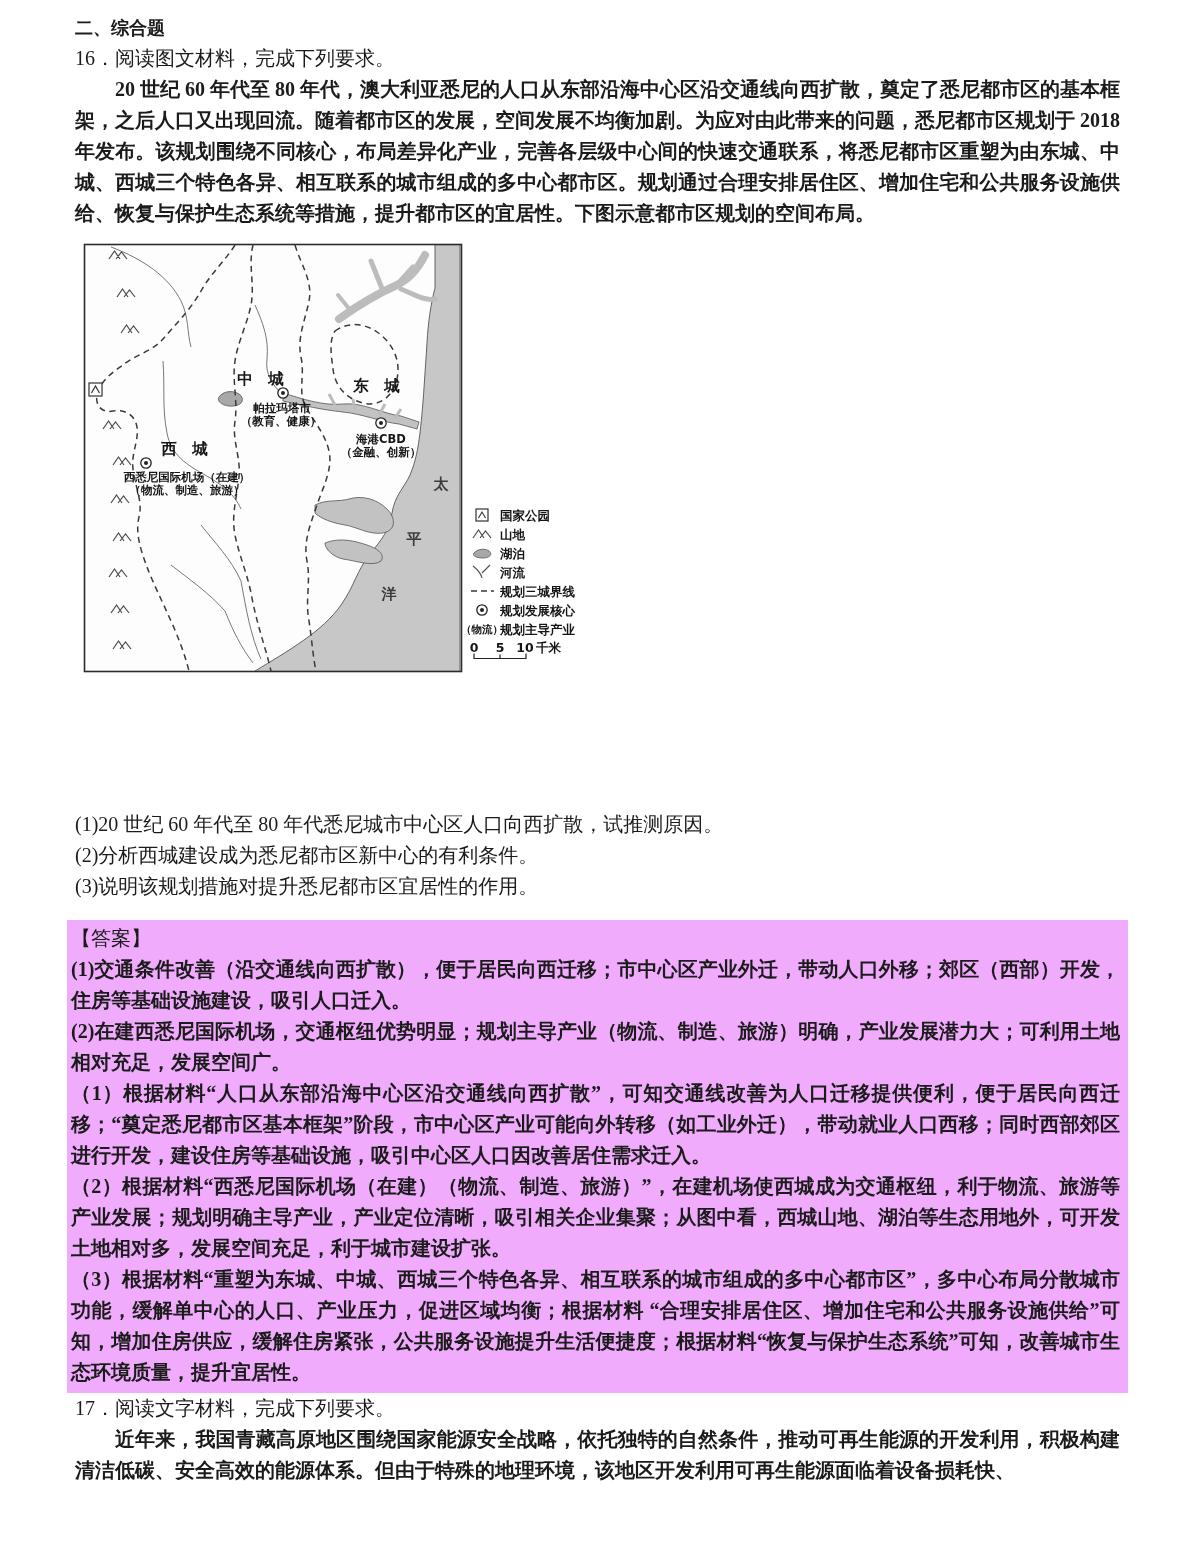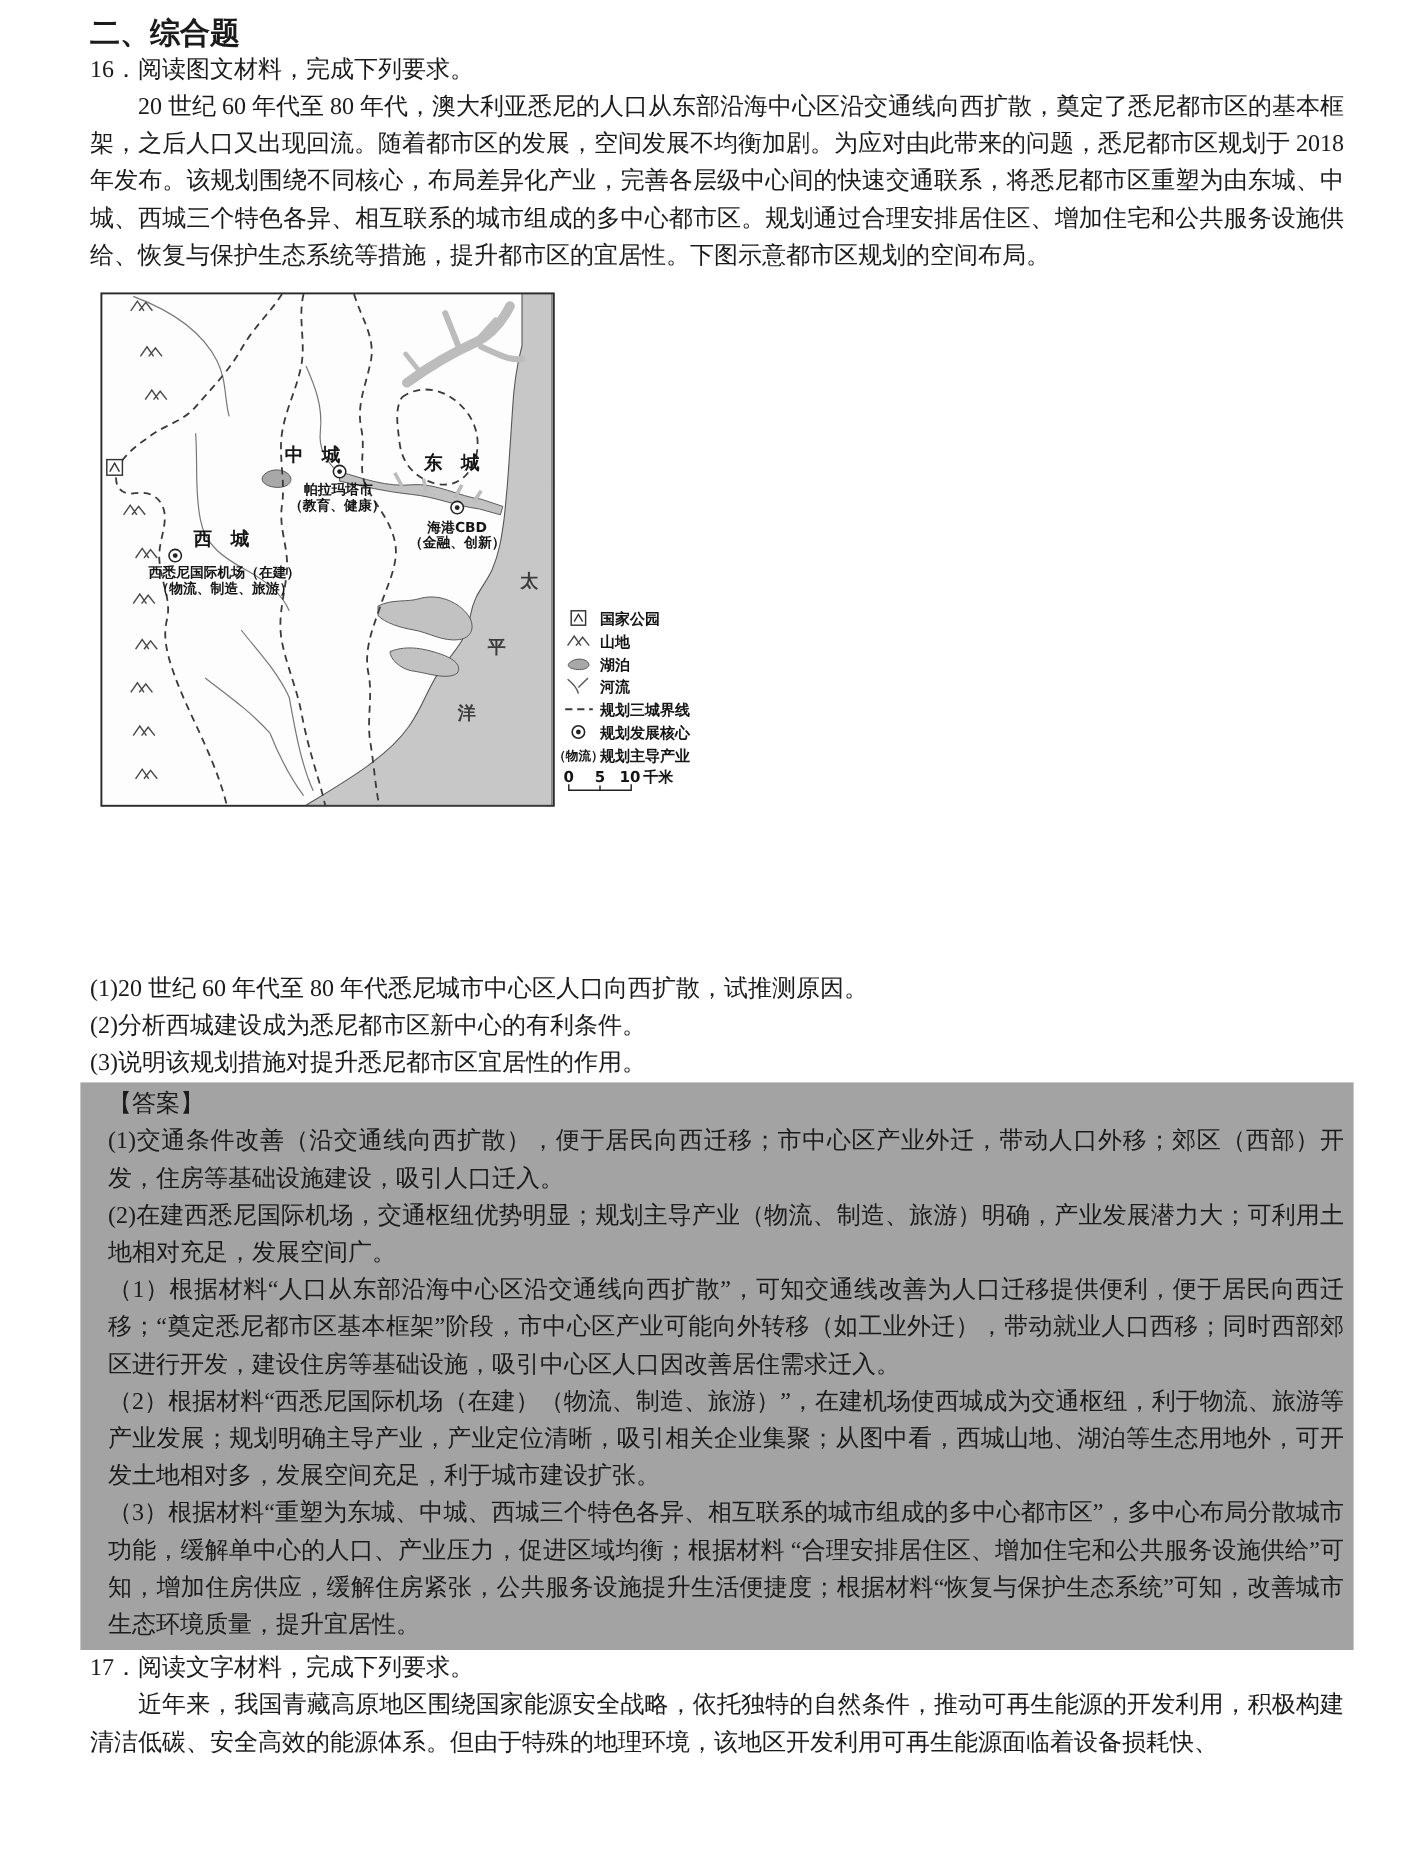"二、综合题" .sec-title { font-size: 25px -> 18px }
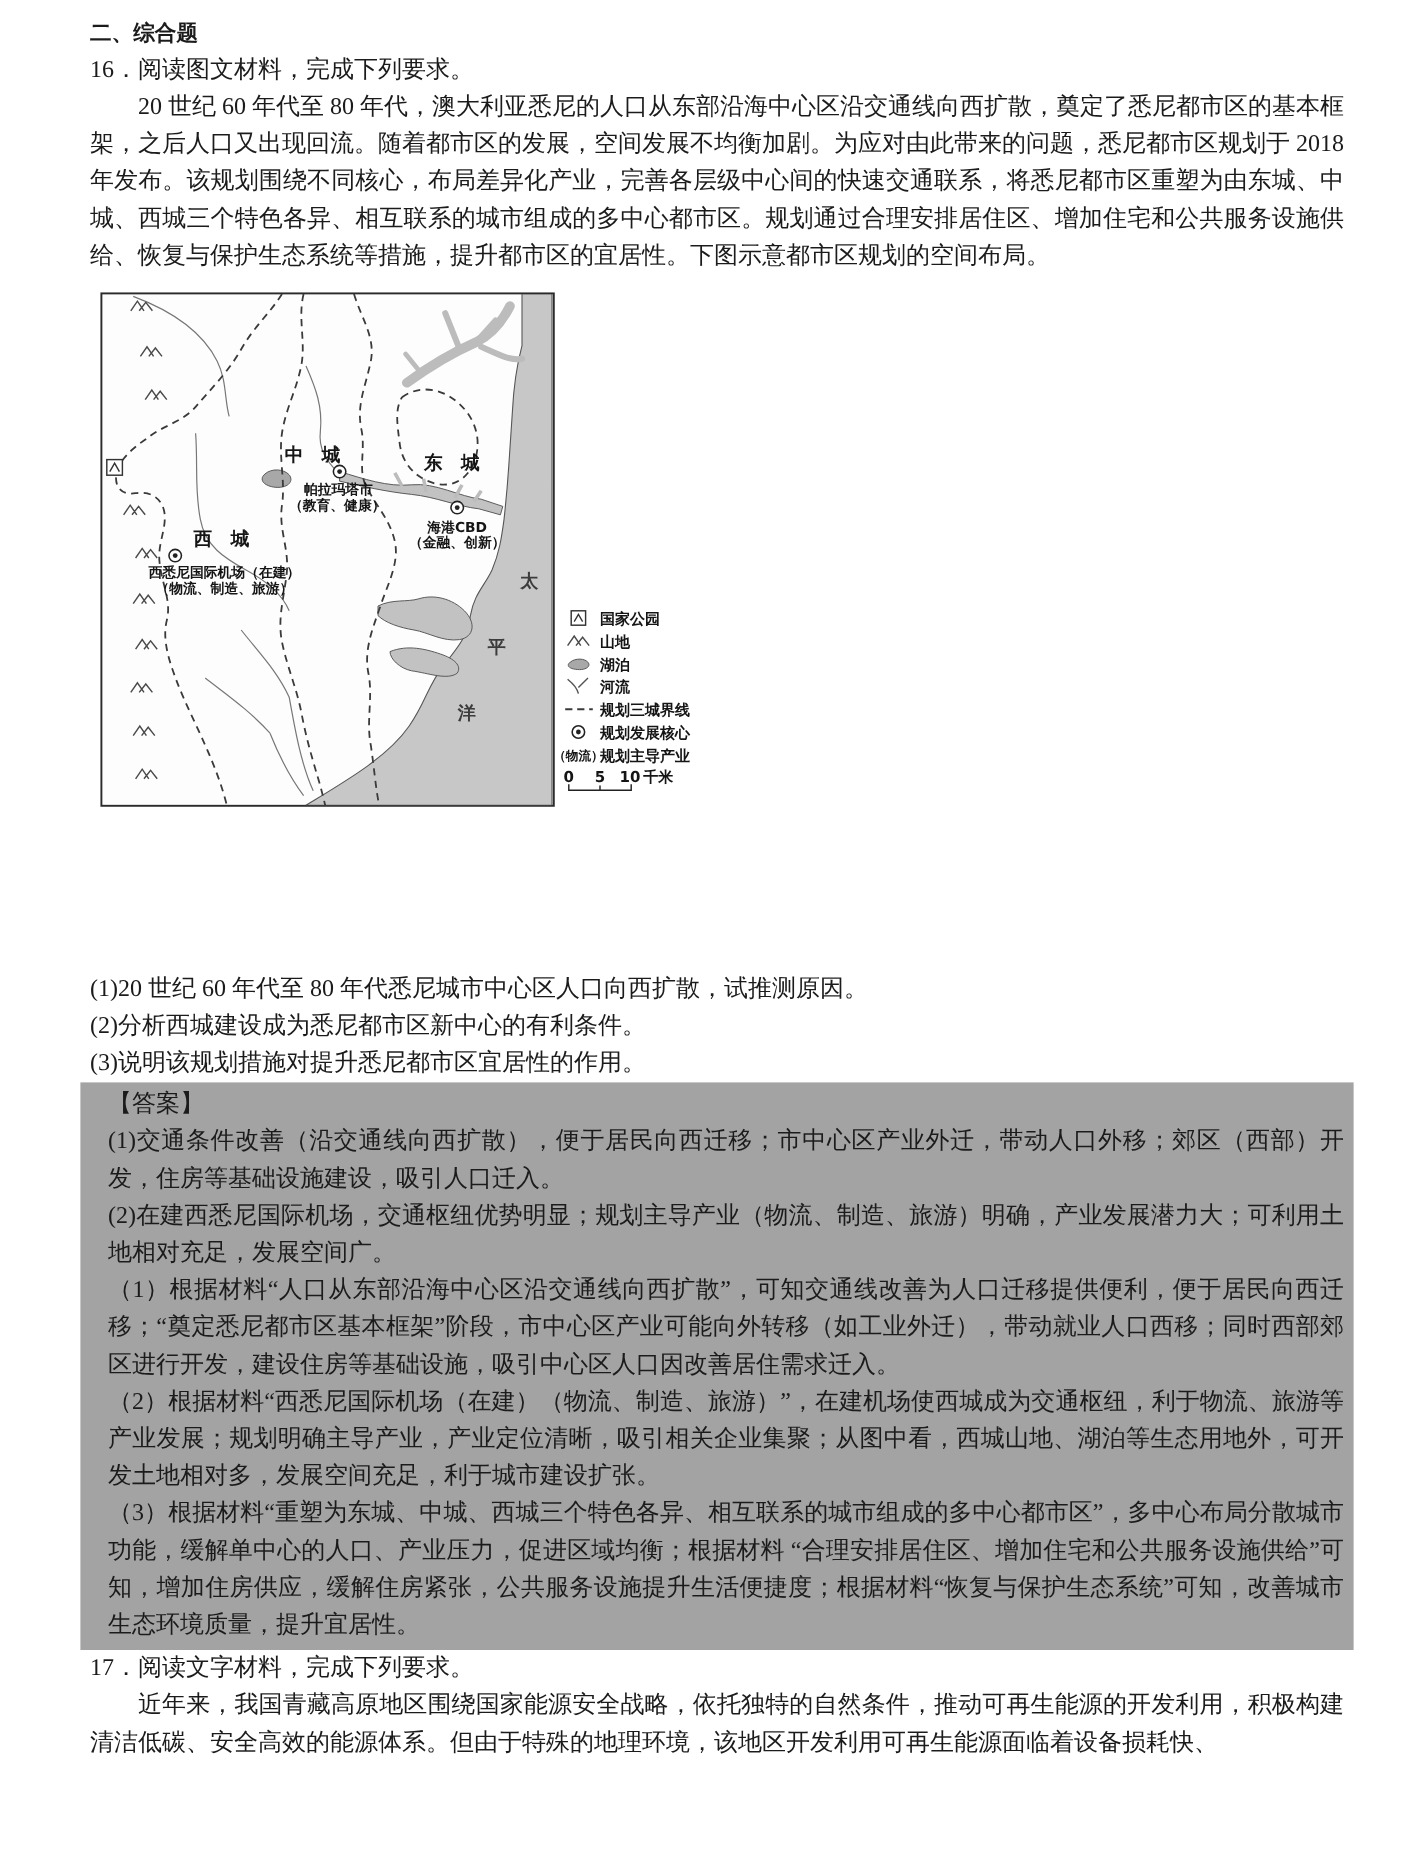"20 世纪 60 年代至 80" p.para { font-weight: none -> bold }
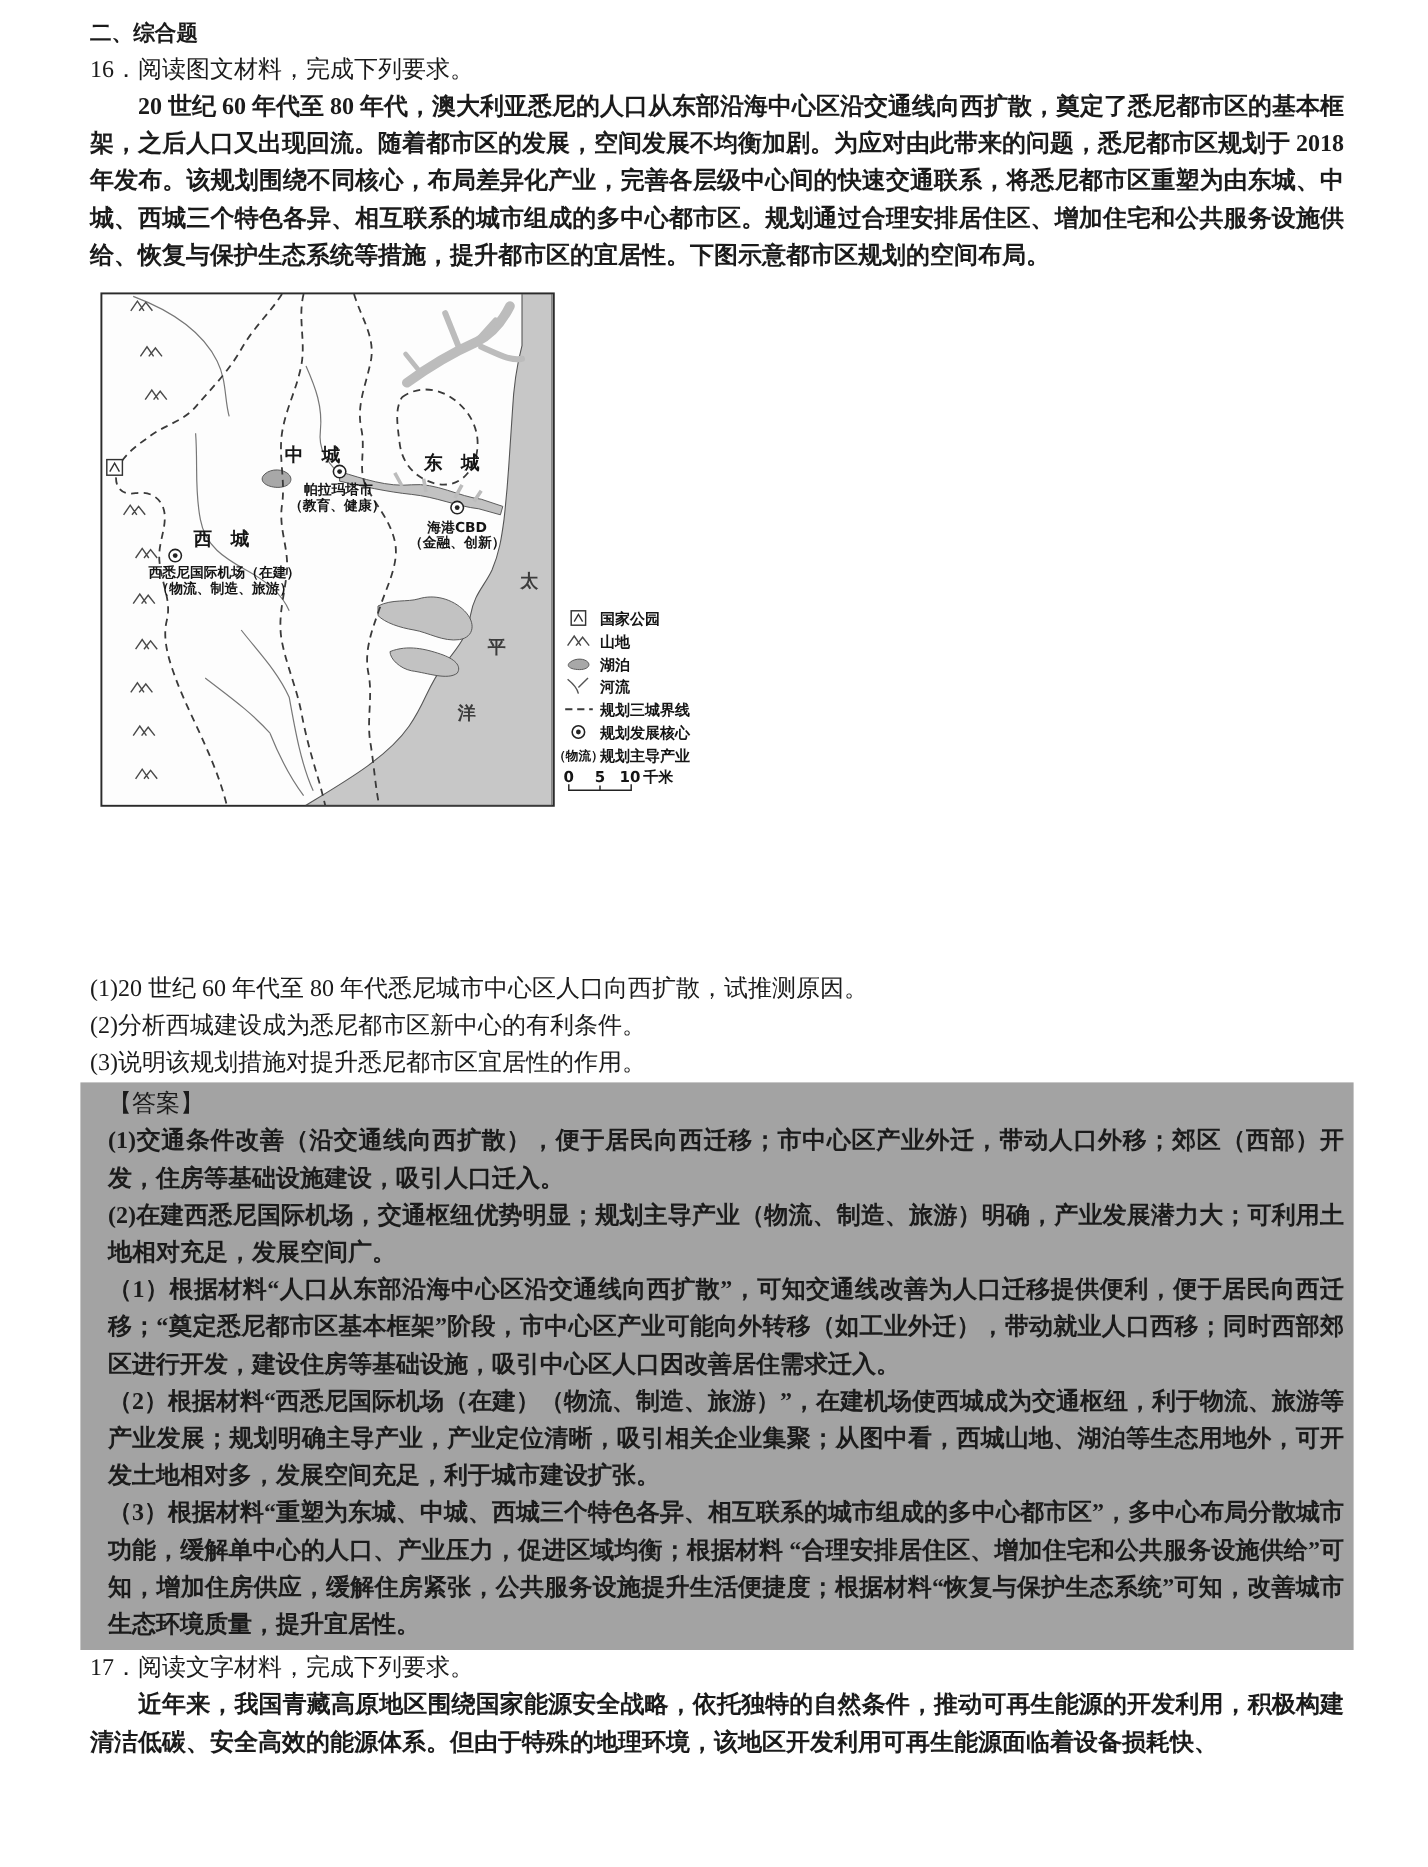"【答案】" .answer-block { background: #a3a3a3 -> #f0abfc; margin: 0 -8px 0 -8px -> 18px -8px 0 -8px; padding: 3px 8px 5px 23px -> 3px 8px 5px 4px }
